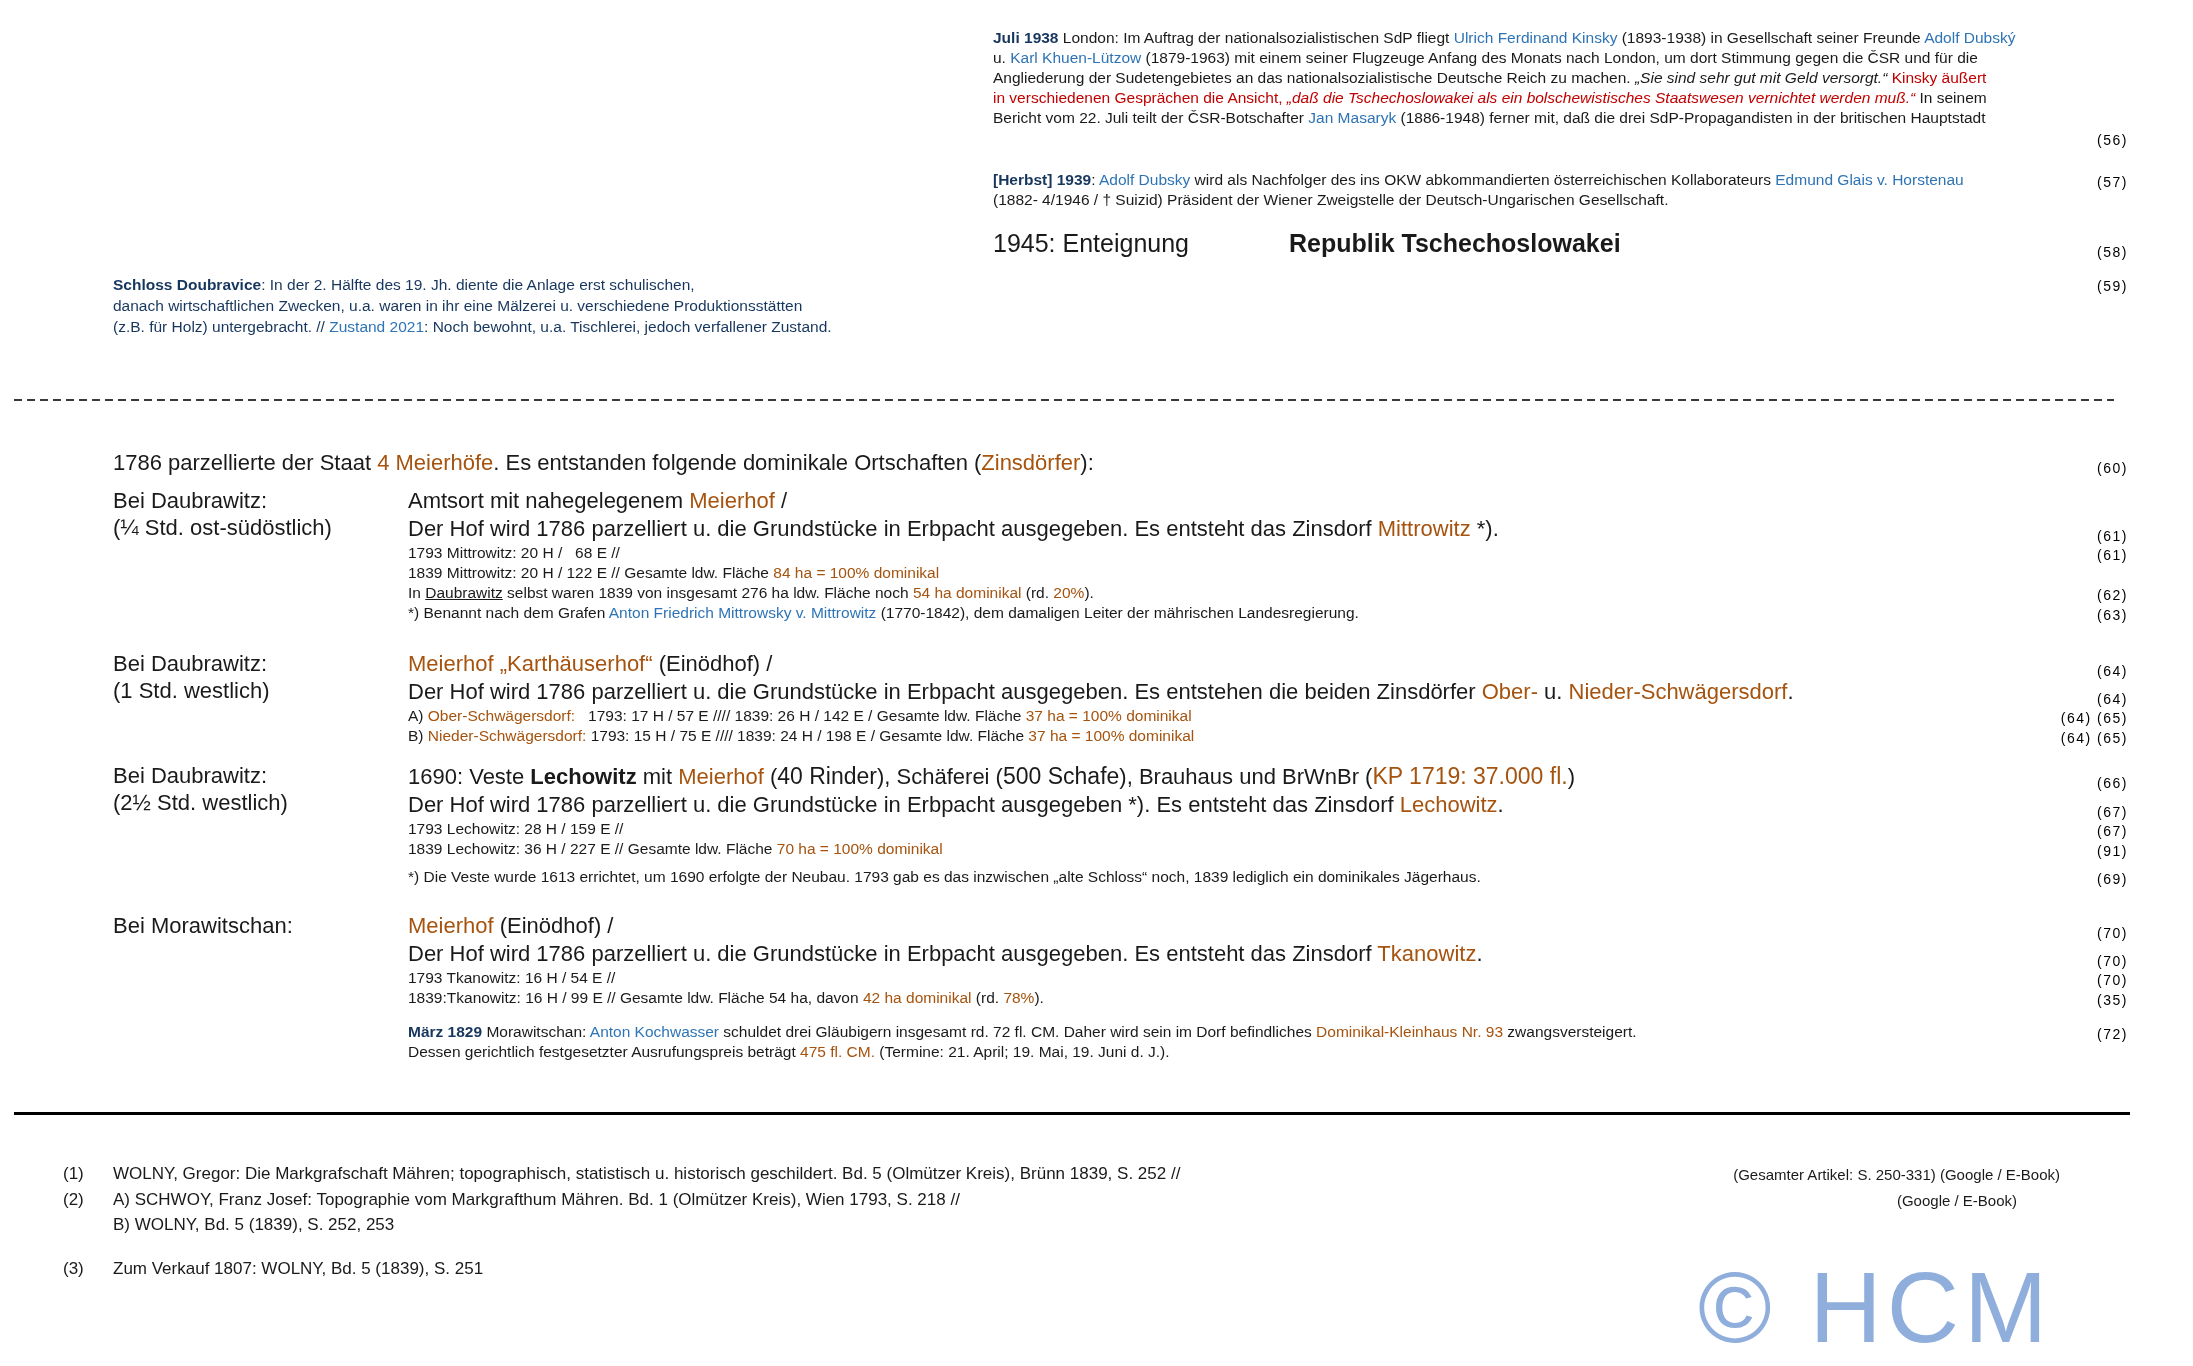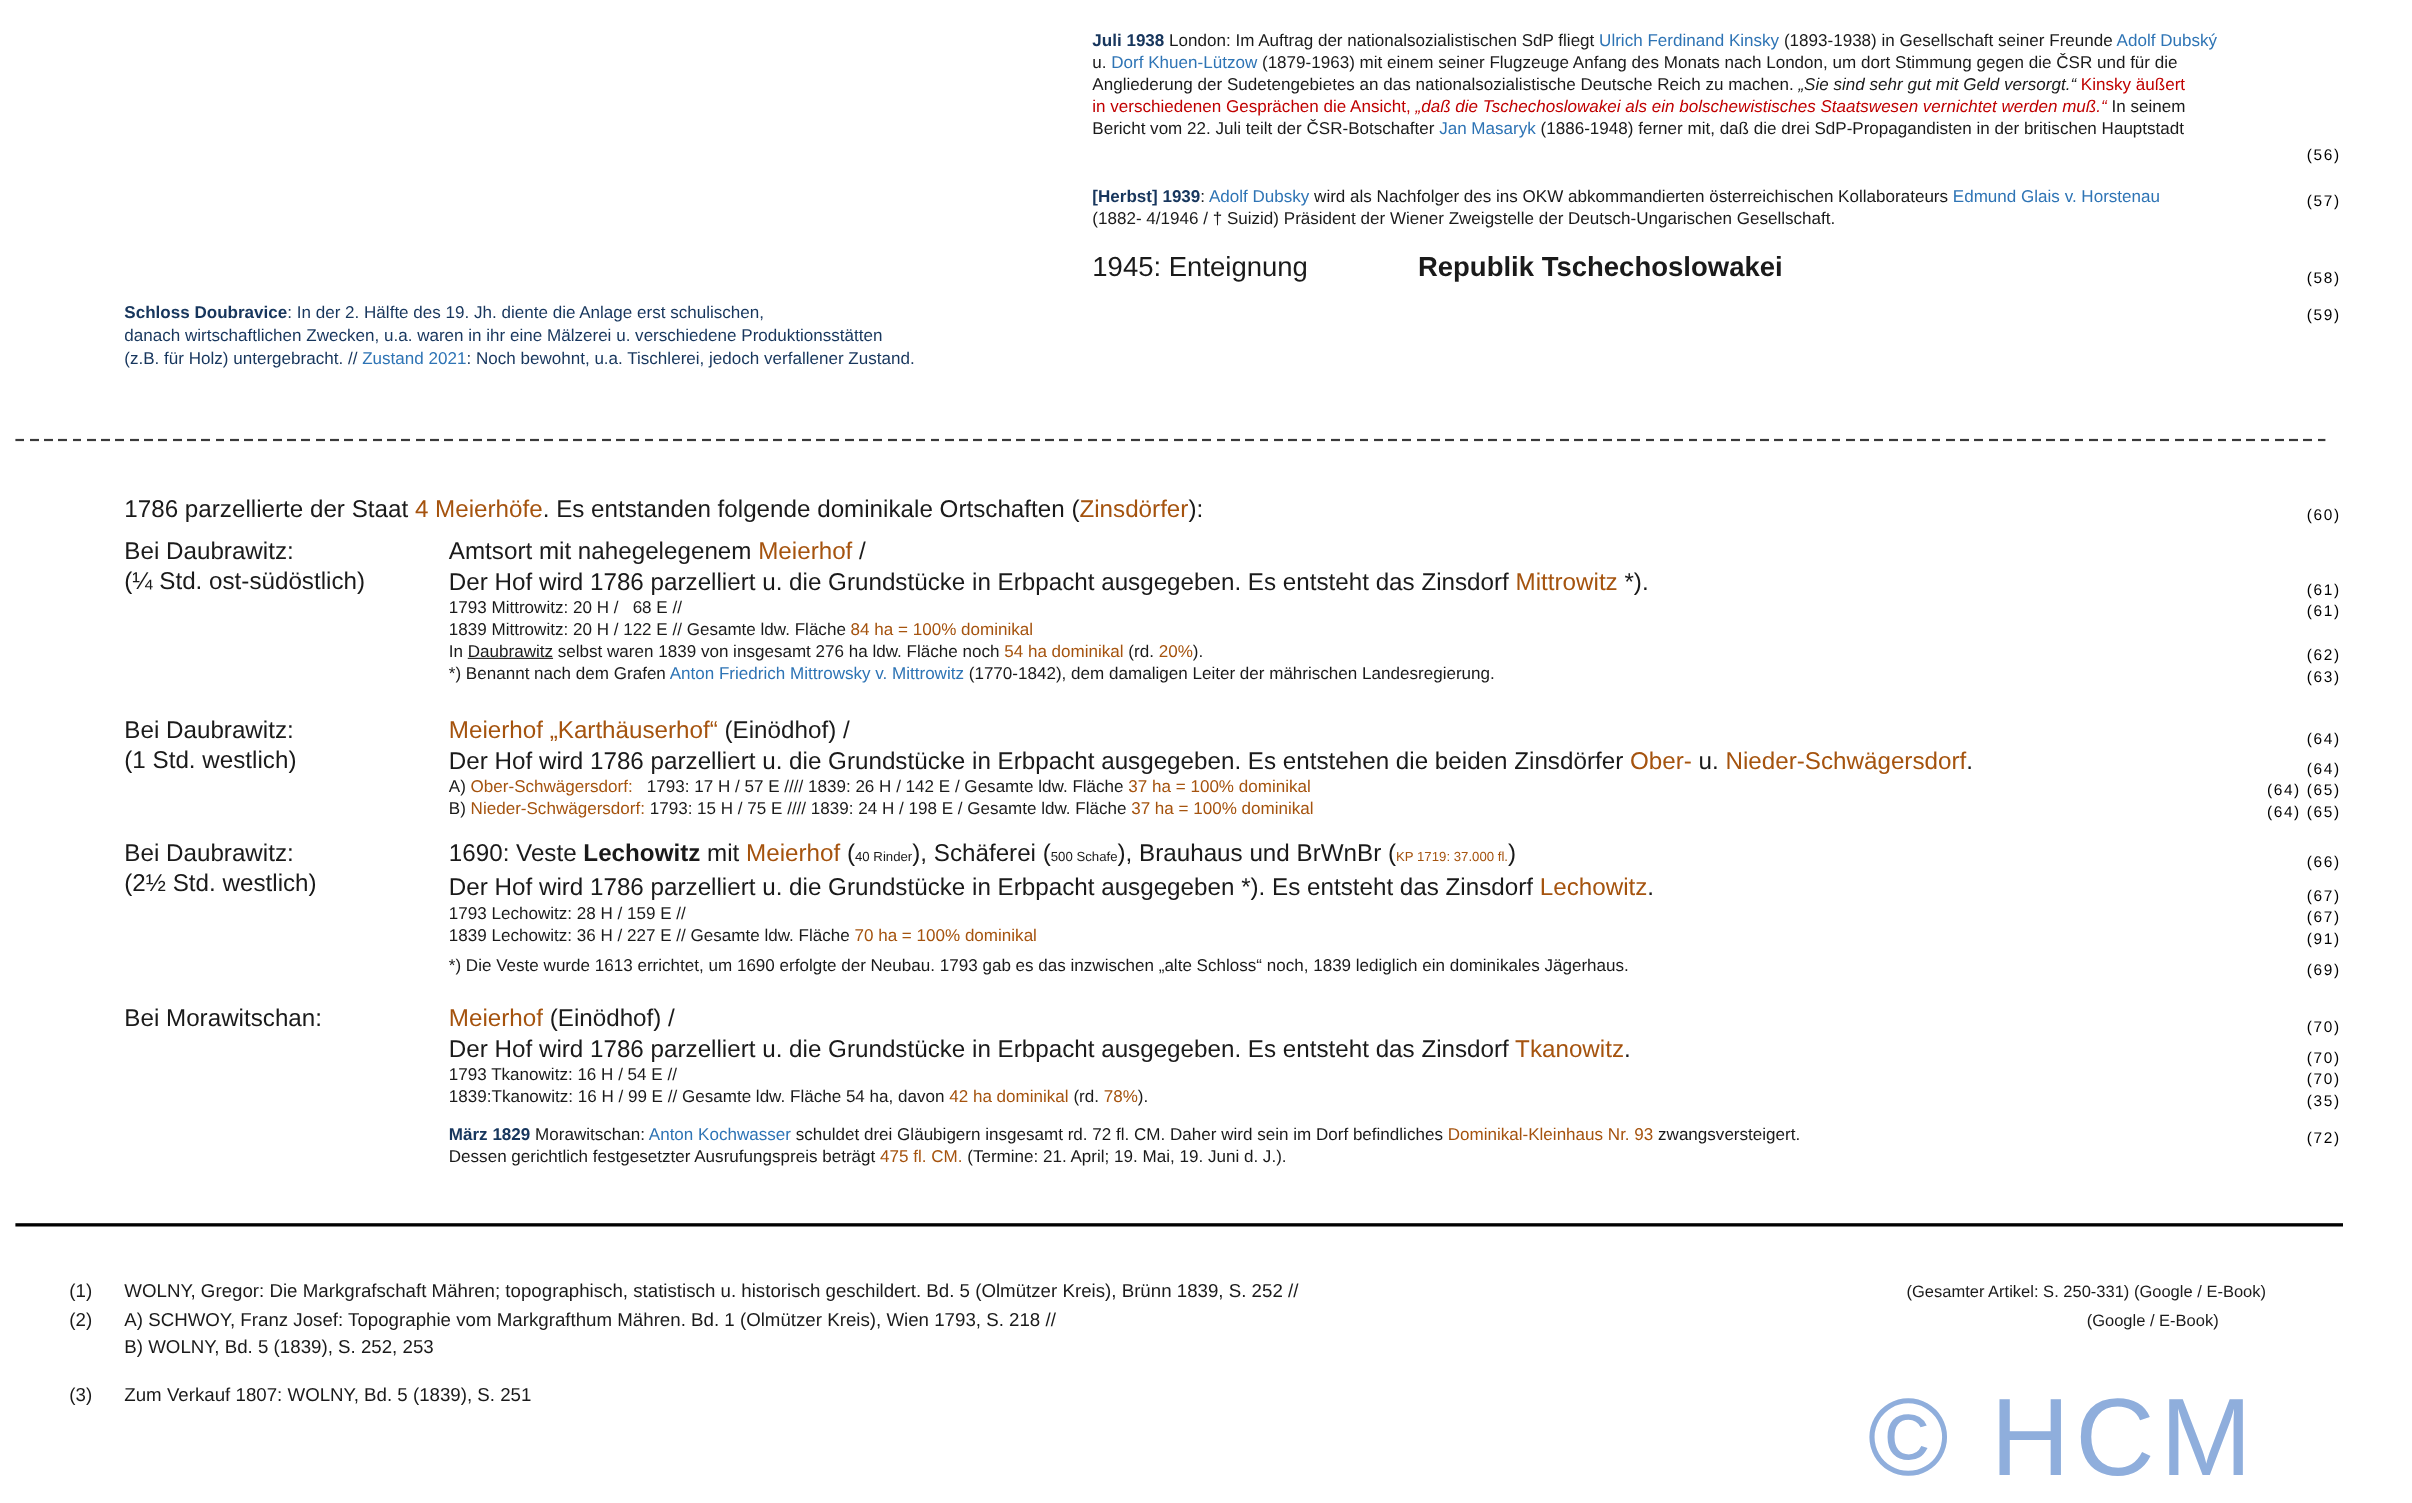"Dorf Khuen-Lützow" span.seg { text: Dorf -> Karl }
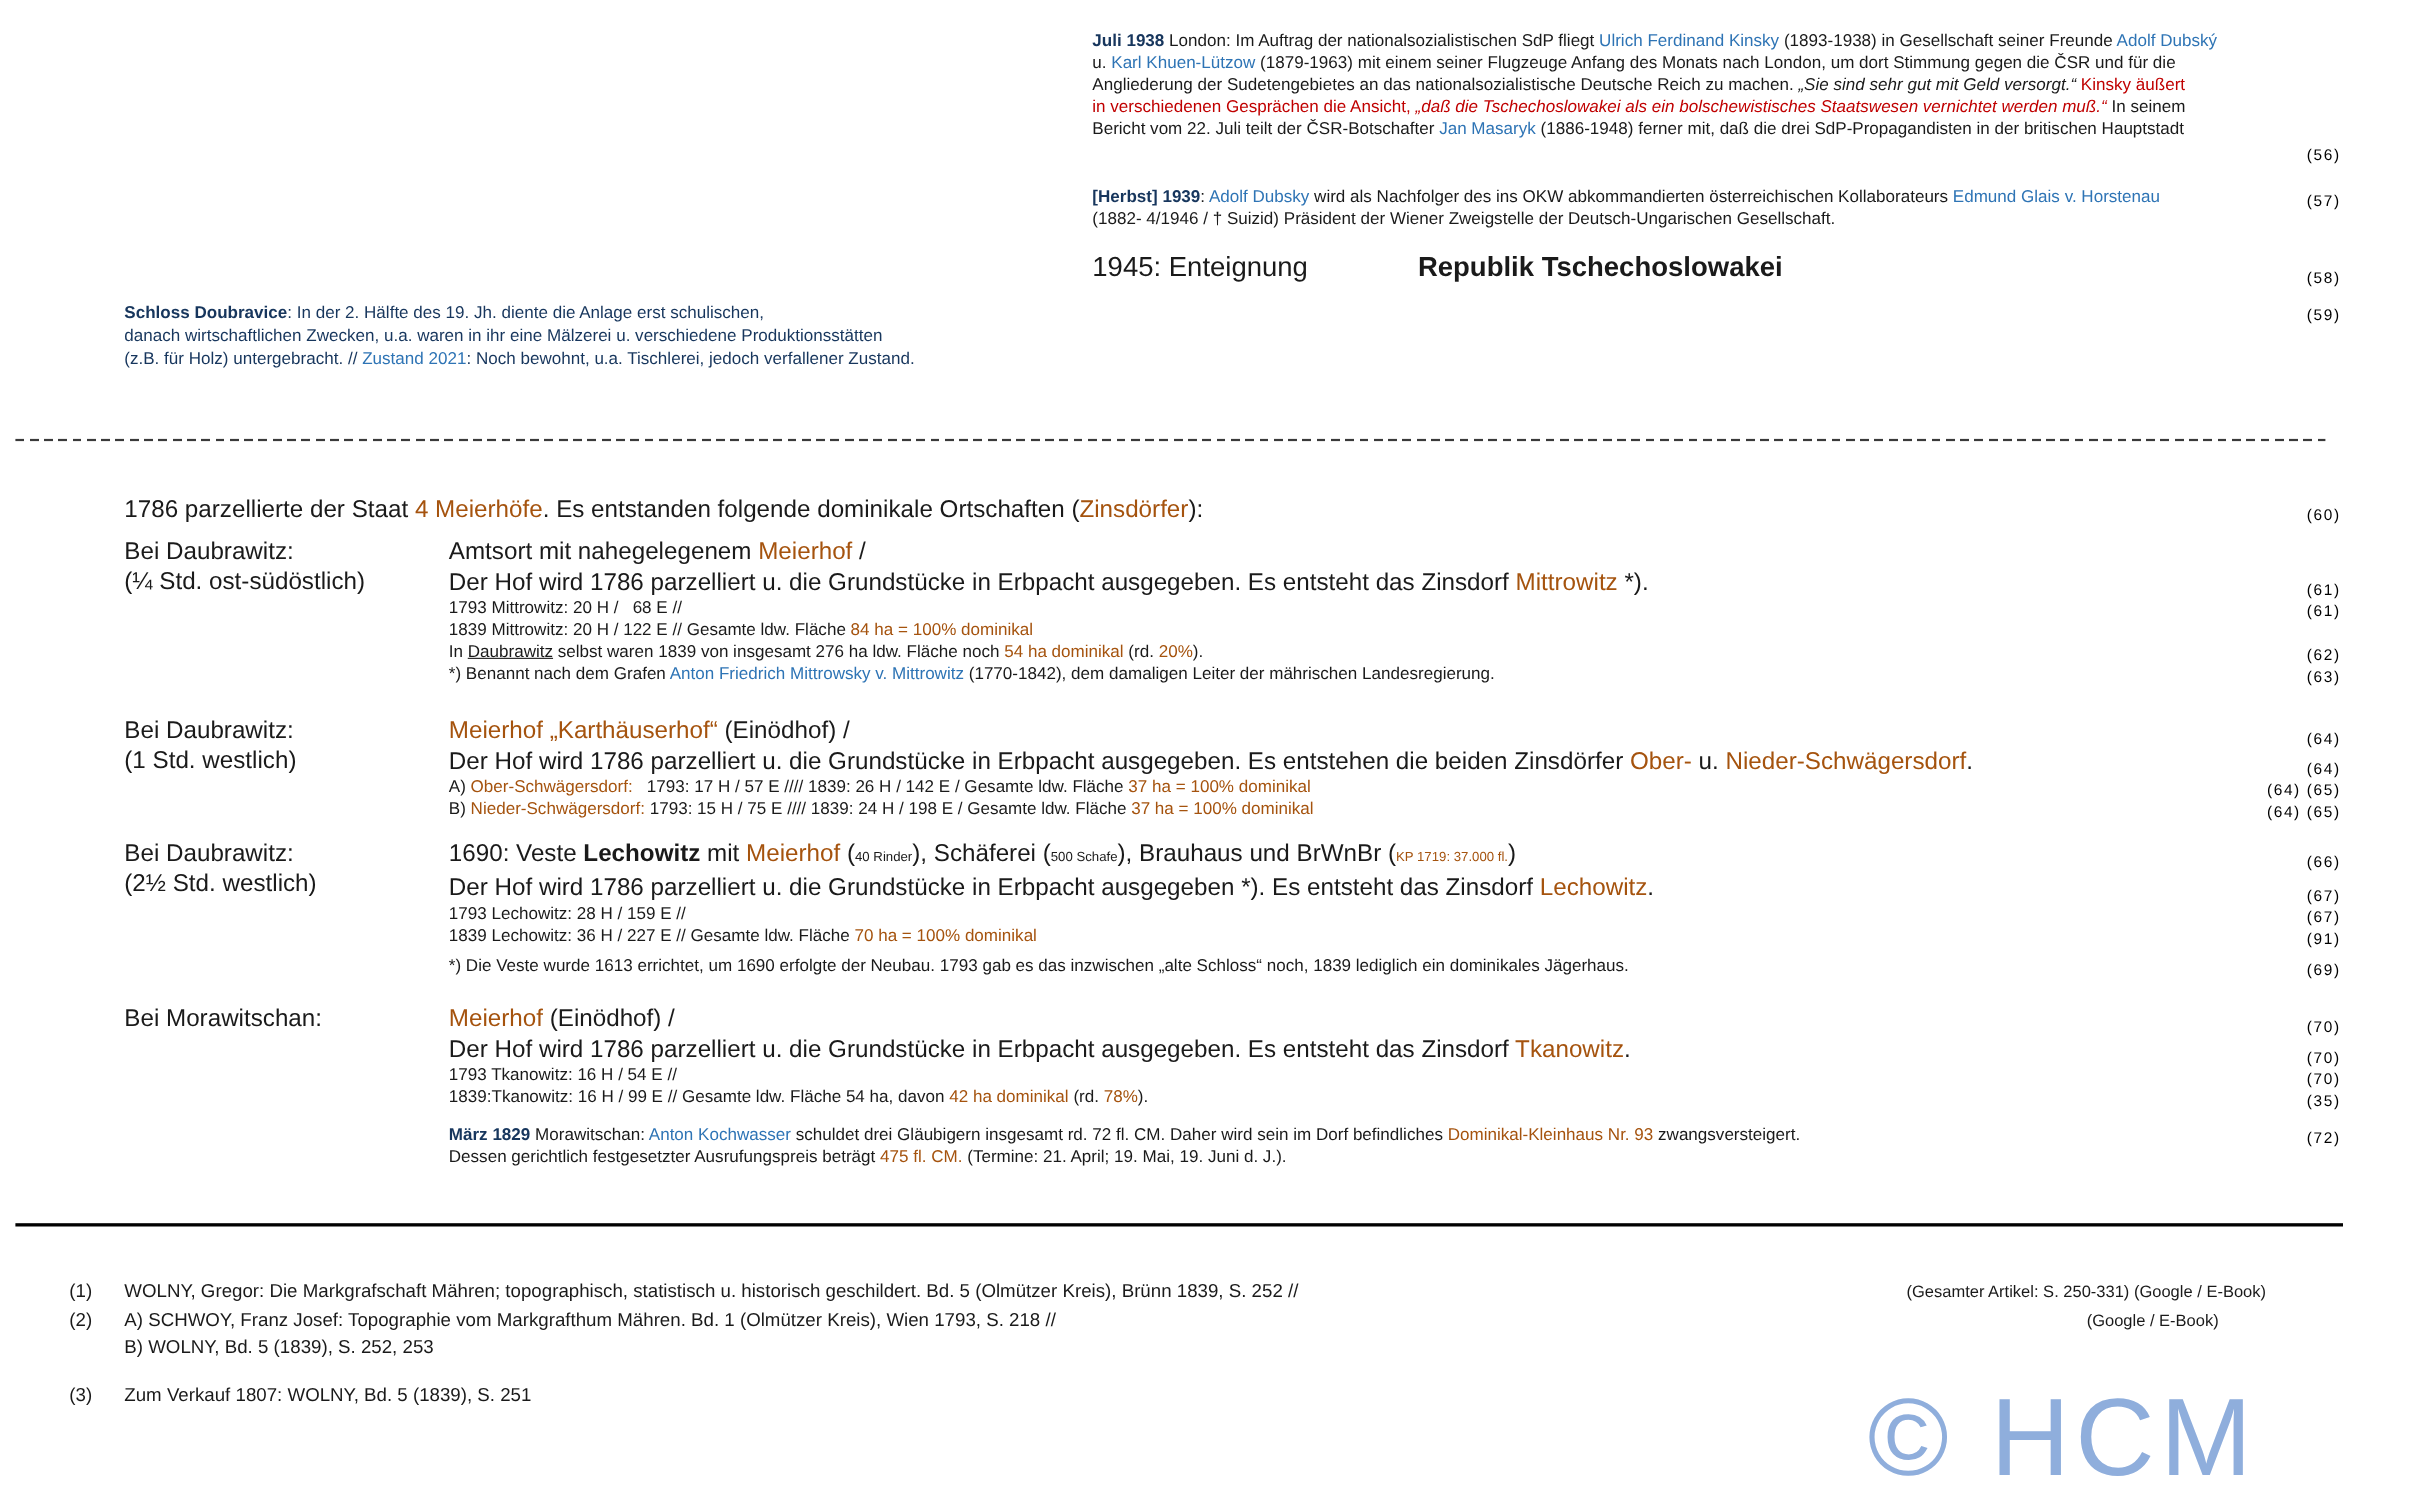"40 Rinder" .sm { font-size: 12px -> 23px }
